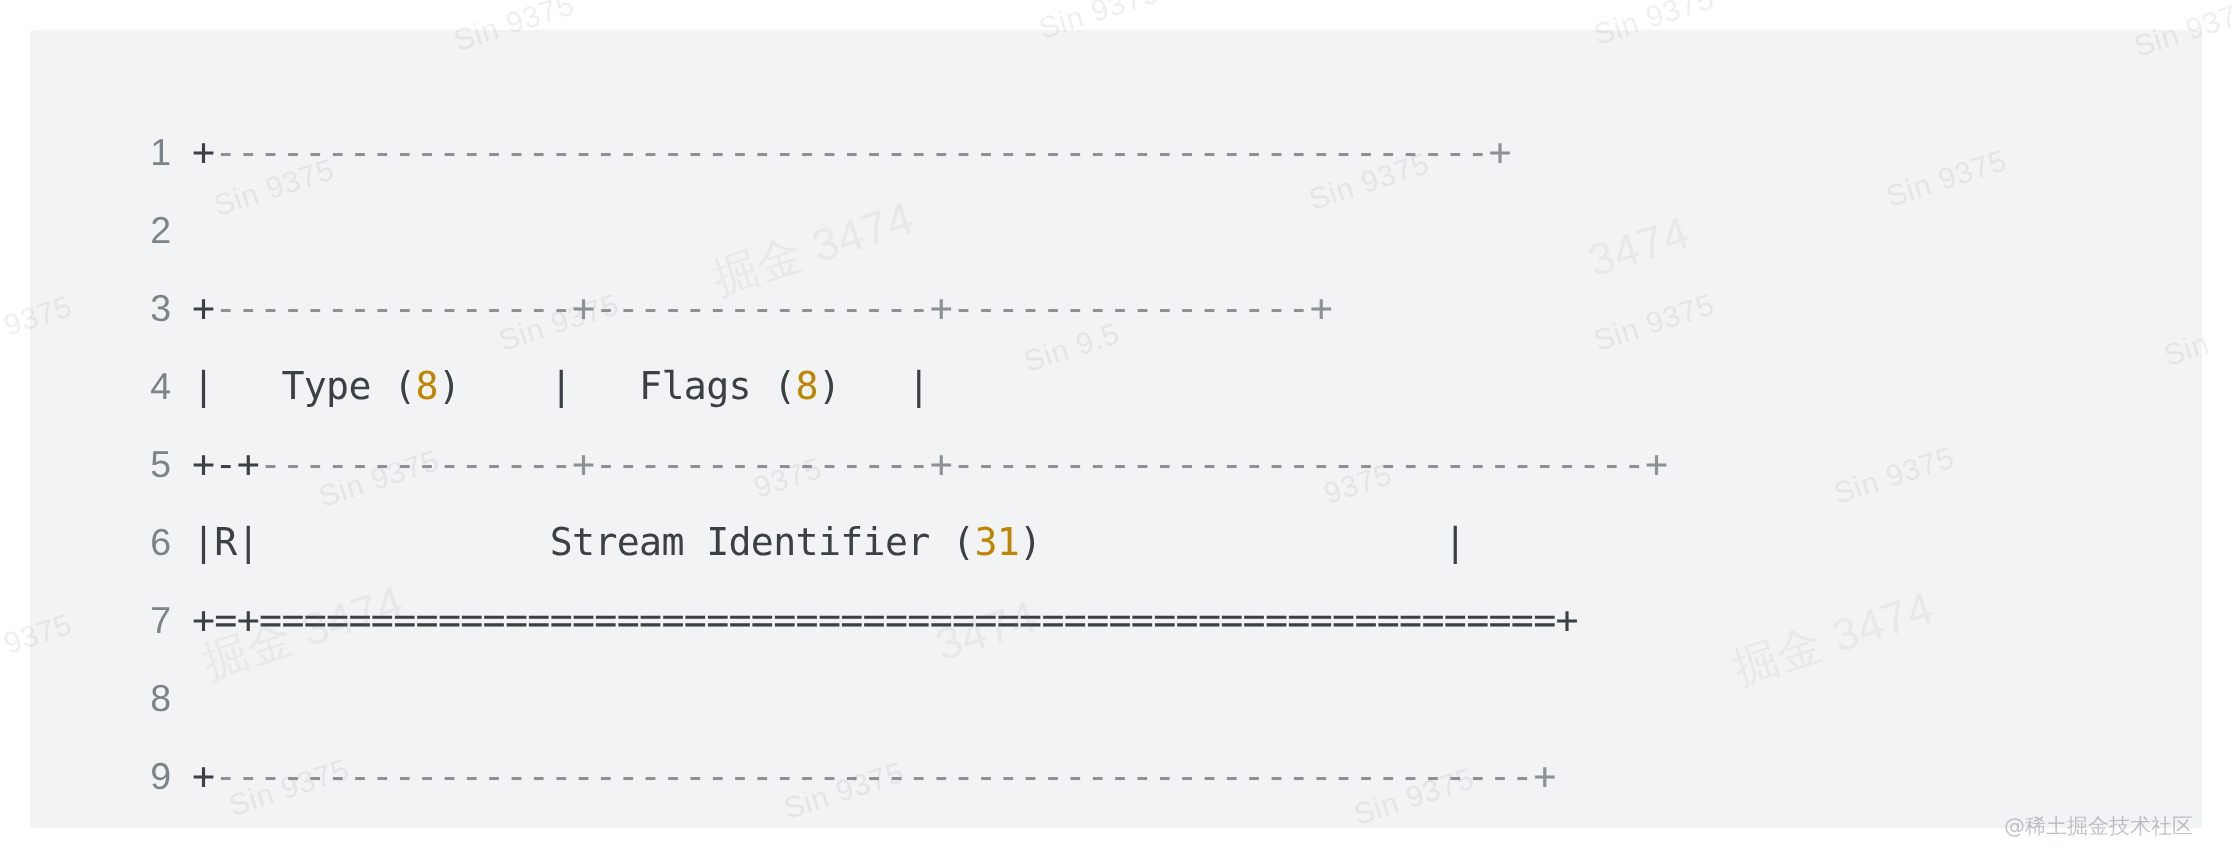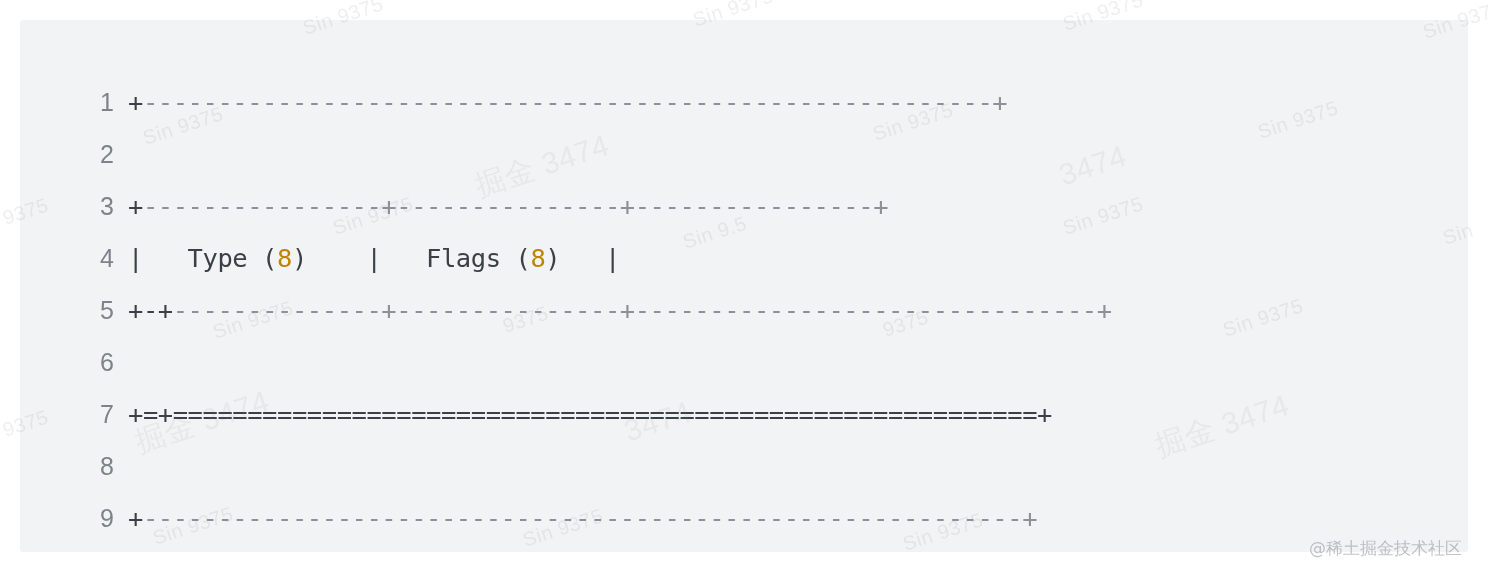"|R| Stream Identifier (31) |" div.code-text { html: none -> <div><span>|R|</span><span> Stream Identifier (</span><span>31</span><span>)</span><span> |</span></div> }
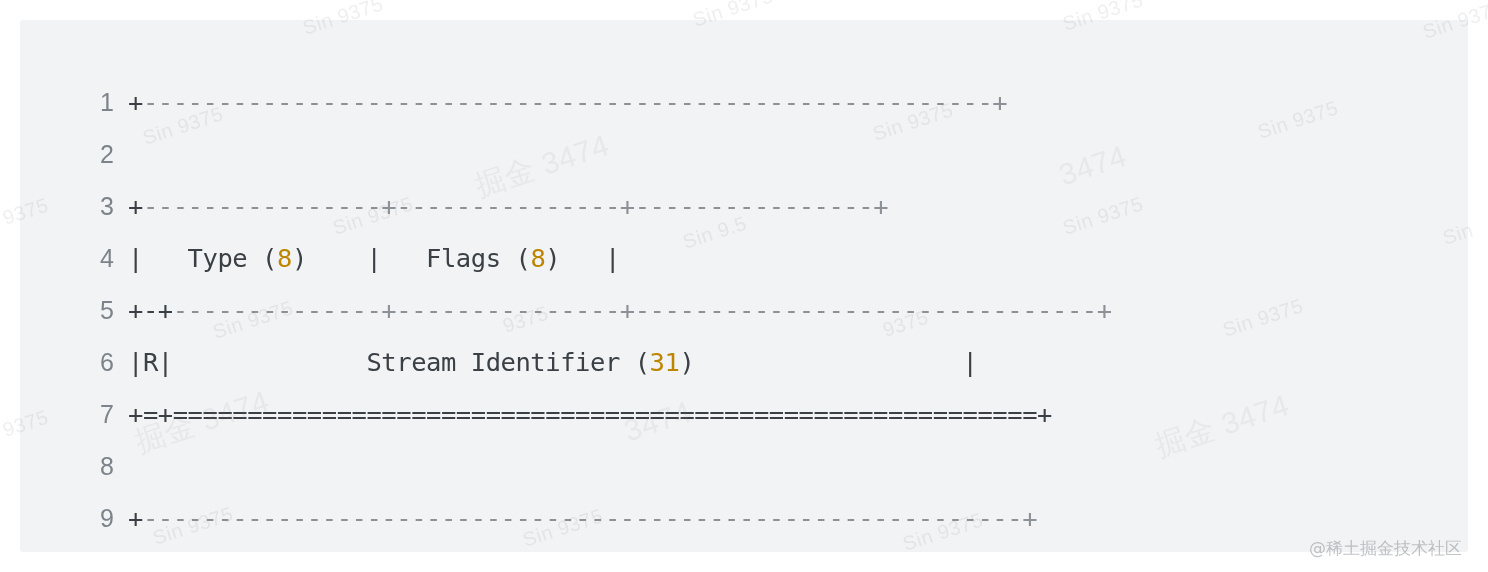"@稀土掘金技术社区" .credit { font-size: 17px -> 14px }
